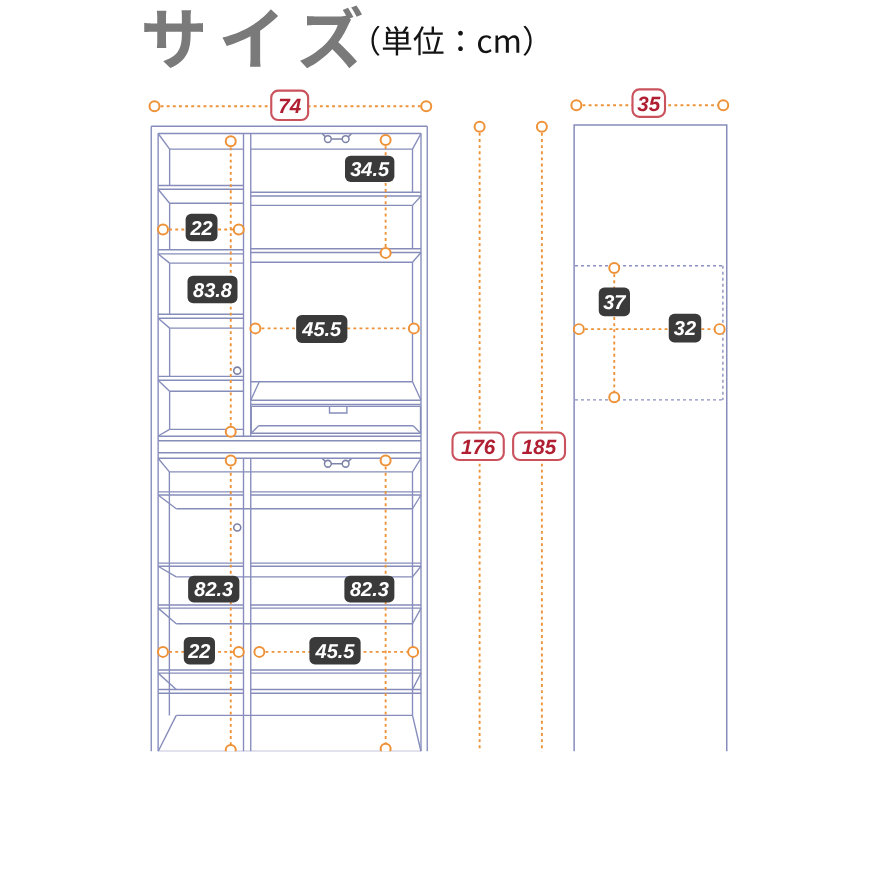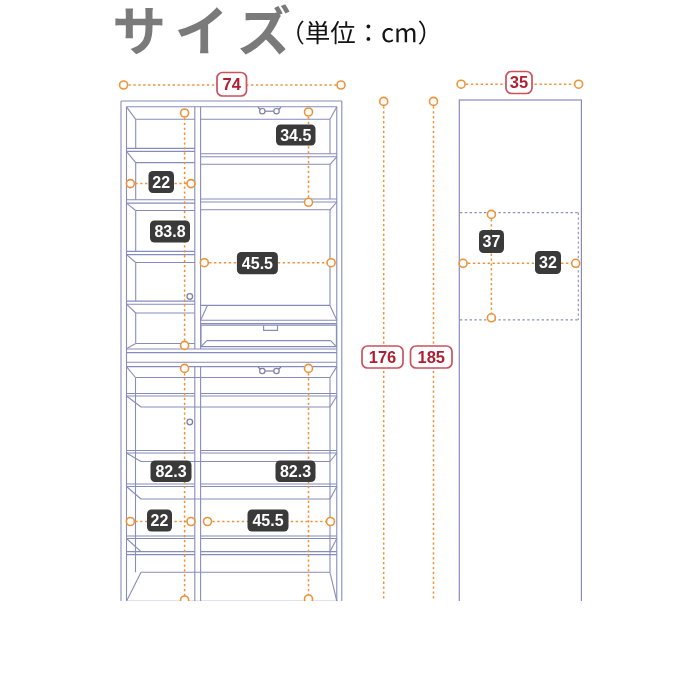"74" #stage { font-style: none -> italic }
